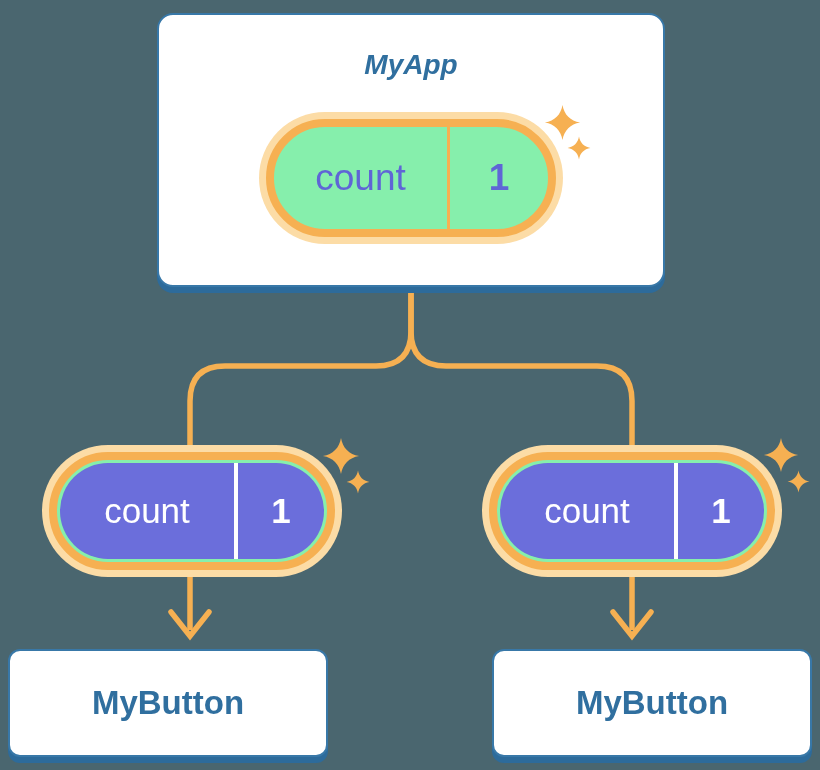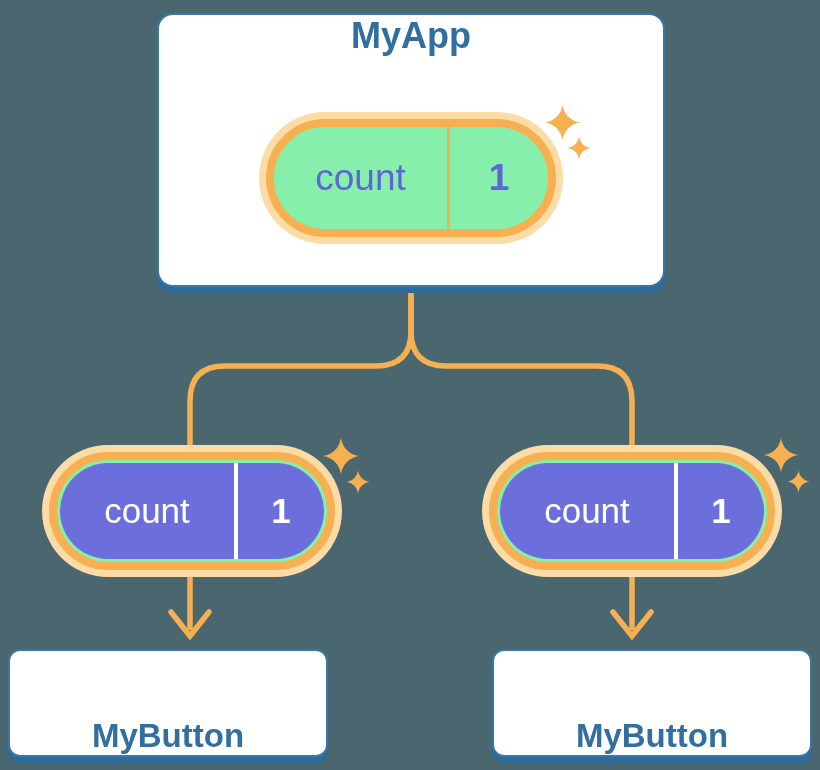"MyApp" .parent-title { font-size: 36px -> 28px; font-style: none -> italic; margin-top: none -> 34px }
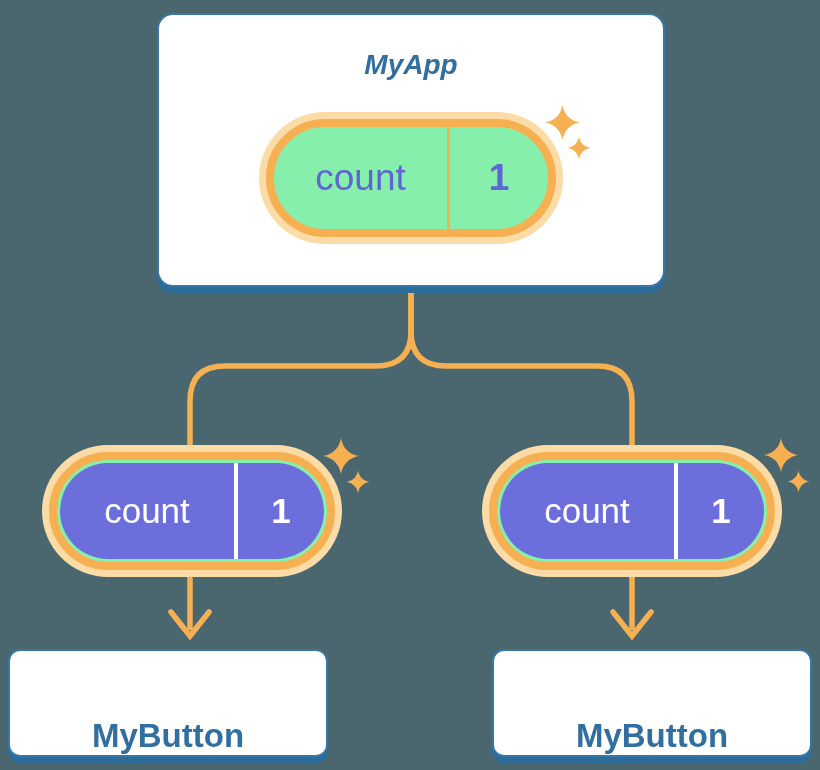"MyButton" .card-child { align-items: flex-end -> center }
